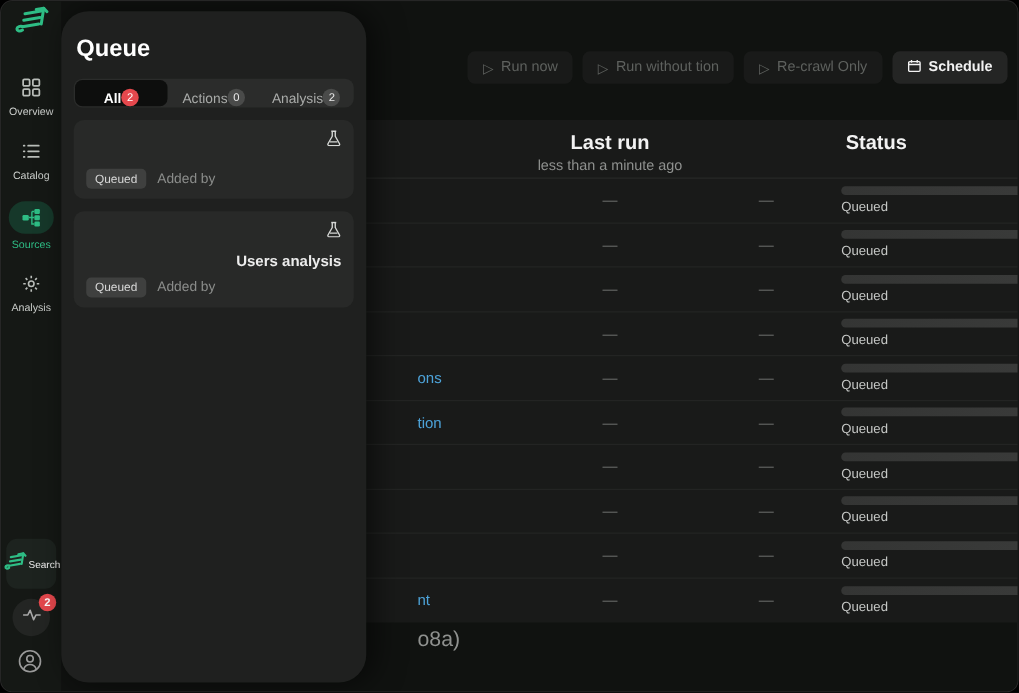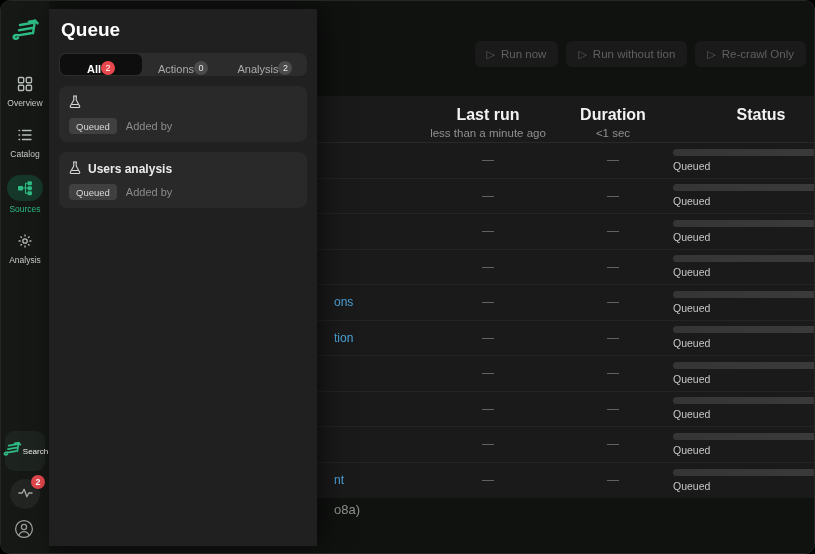"Queue" .queue-panel { border-radius: 0 -> 22px; padding: 8px 10px -> 18px 10px; width: 268px -> 244px }
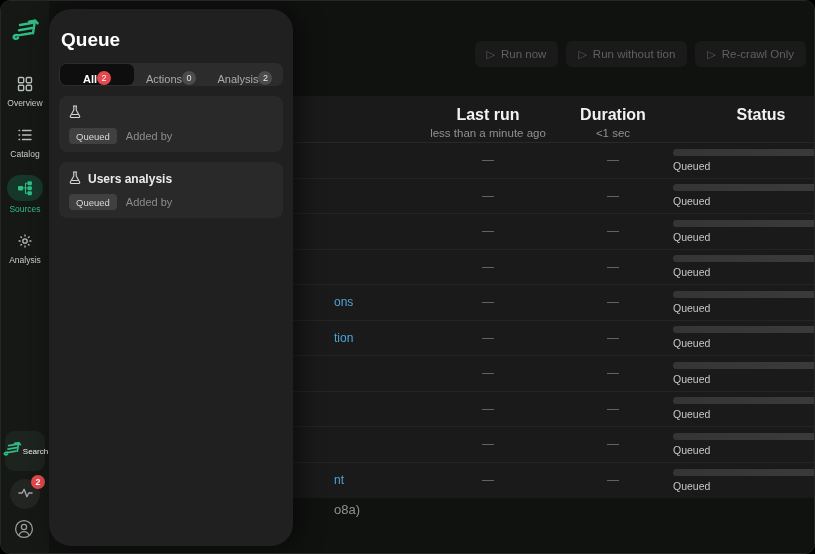"Schedule" button.tbtn { html: none -> <button> <span> <svg> <rect></rect> <line></line> <line></line> <line></line> </svg> </span> <span>Schedule</span> </button> }
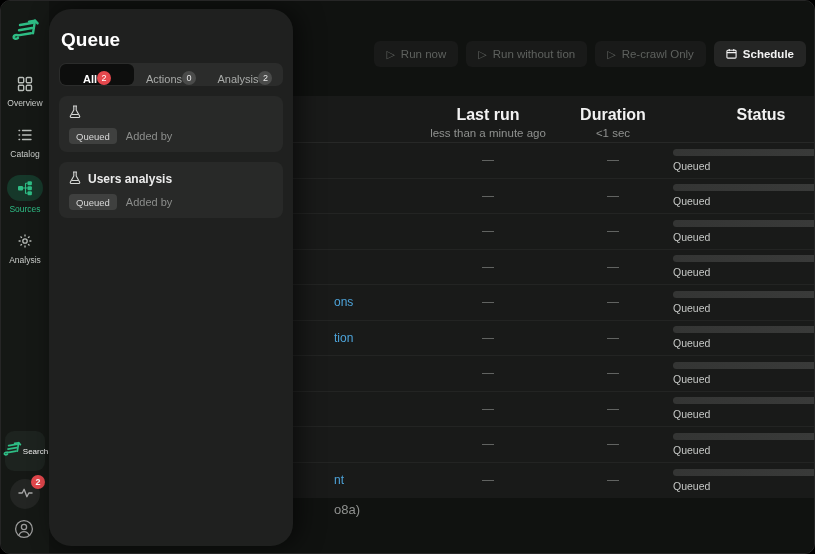"Overview" .sidebar { padding-top: 14px -> none }
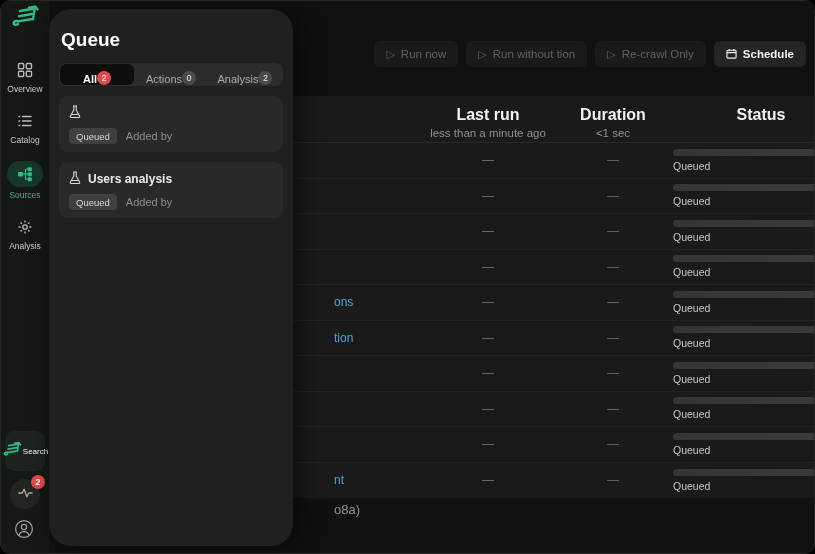"Duration" div.col-dur { html: <div> <span>Duration</span> <span>&lt;1 sec</span> </div> -> none }
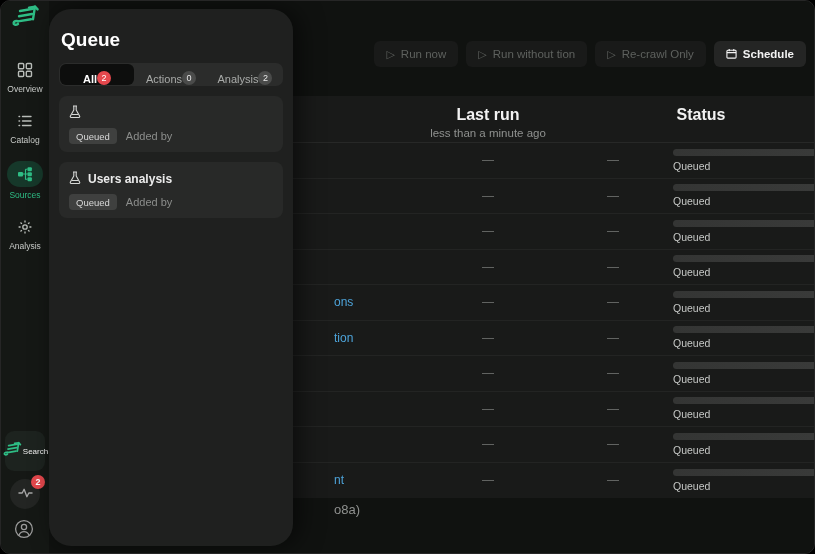"Users analysis" .qitem-top { align-items: center -> flex-end; flex-direction: none -> column }
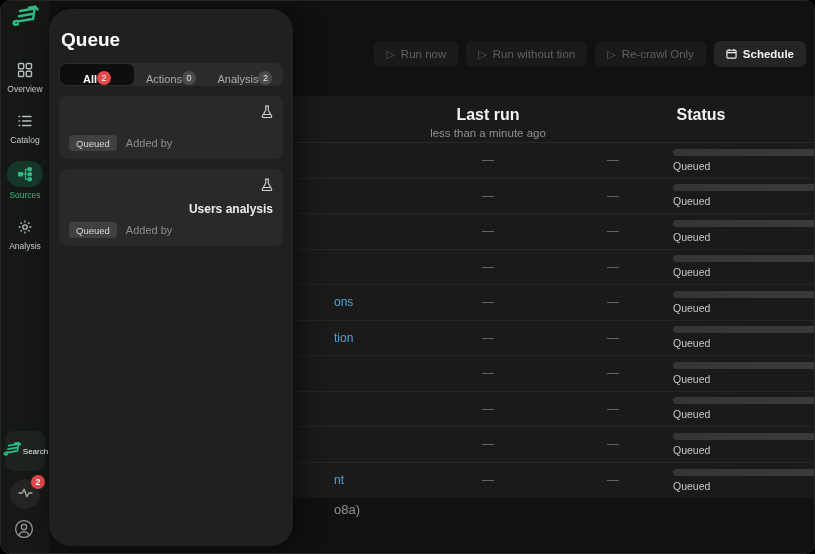"o8a)" .footer-fragment { font-size: 13px -> 17px }
